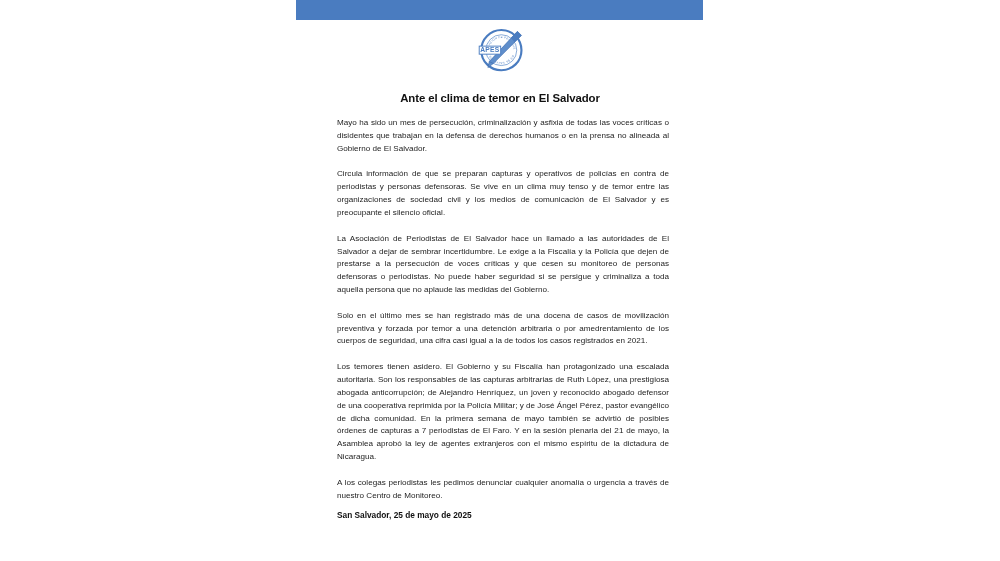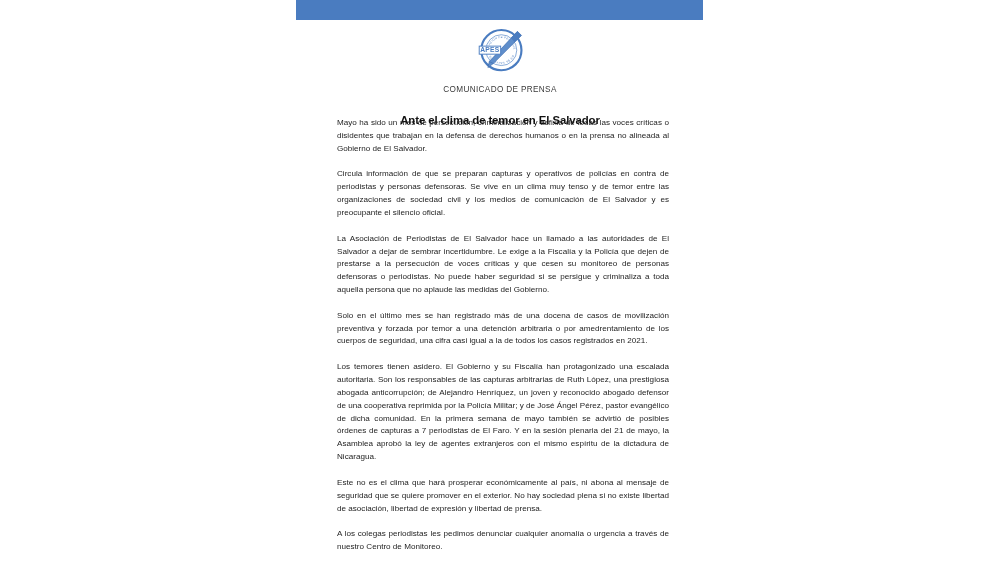"COMUNICADO DE PRENSA" div.kicker { html: <div>COMUNICADO DE PRENSA</div> -> none }
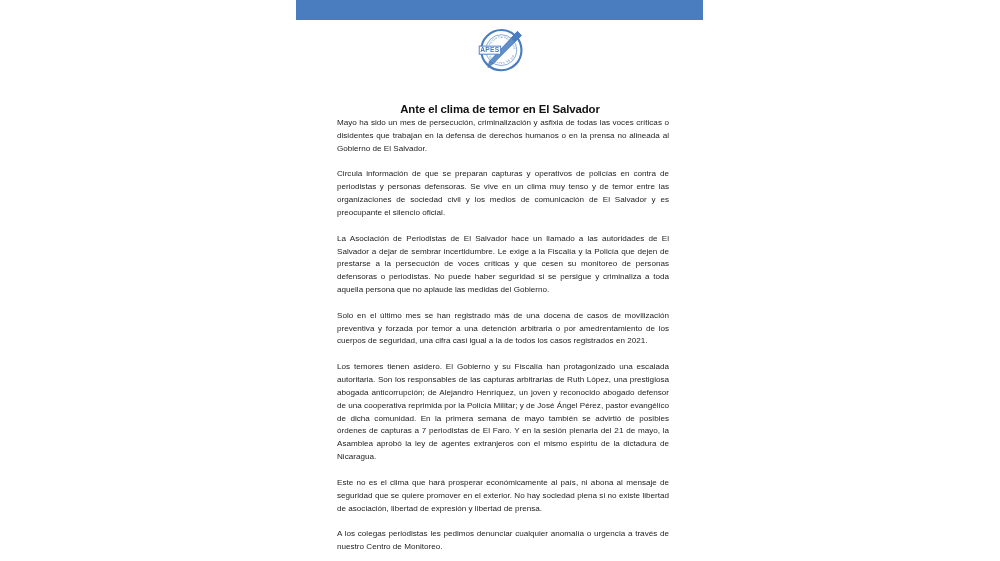"Ante el clima de temor" .doc-title { margin-top: 18px -> 7px }
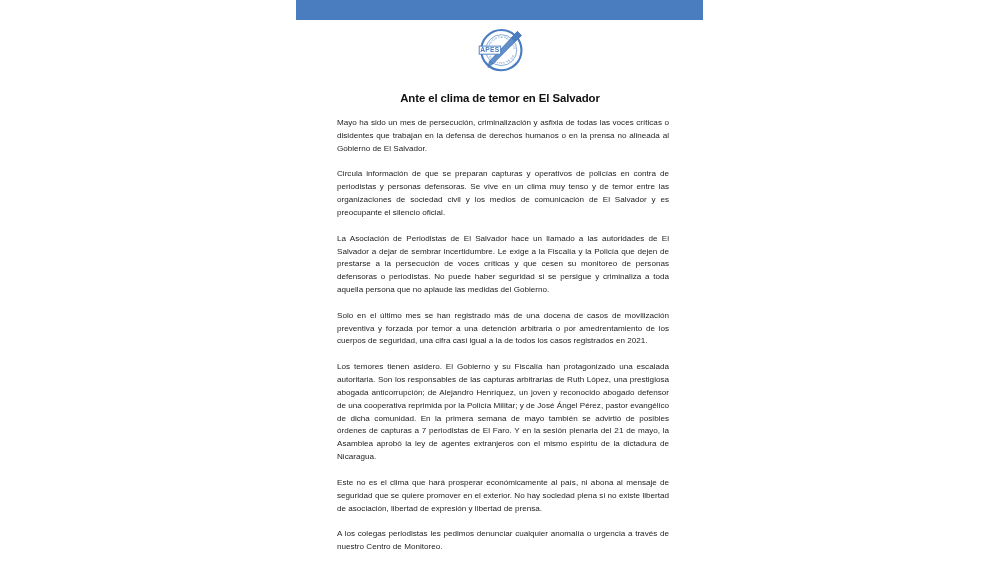"Este no es el clima" p.para { html: <p>Este no es el clima que hará prosperar económicamente al país, ni abona al mensaje de seguridad que se quiere promover en el exterior. No hay sociedad plena si no existe libertad de asociación, libertad de expresión y libertad de prensa.</p> -> none }
